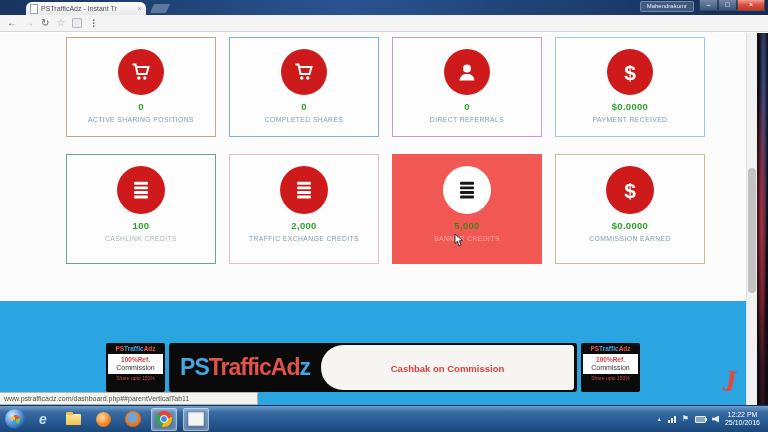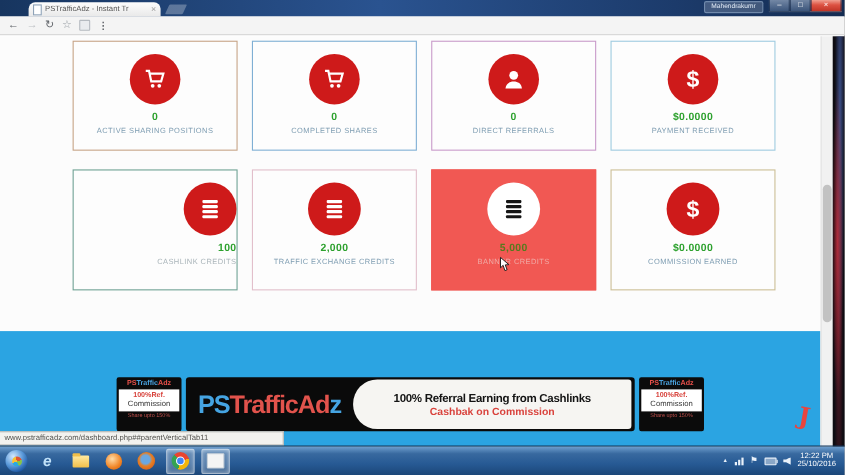"100" div.card { align-items: flex-end -> none }
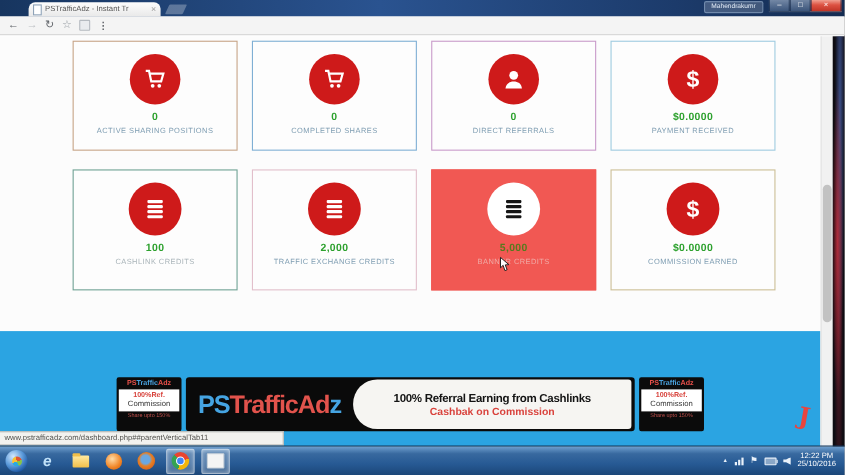"100% Referral Earning from Cashlinks" div.mb-l1 { html: <div>100% Referral Earning from Cashlinks</div> -> none }
